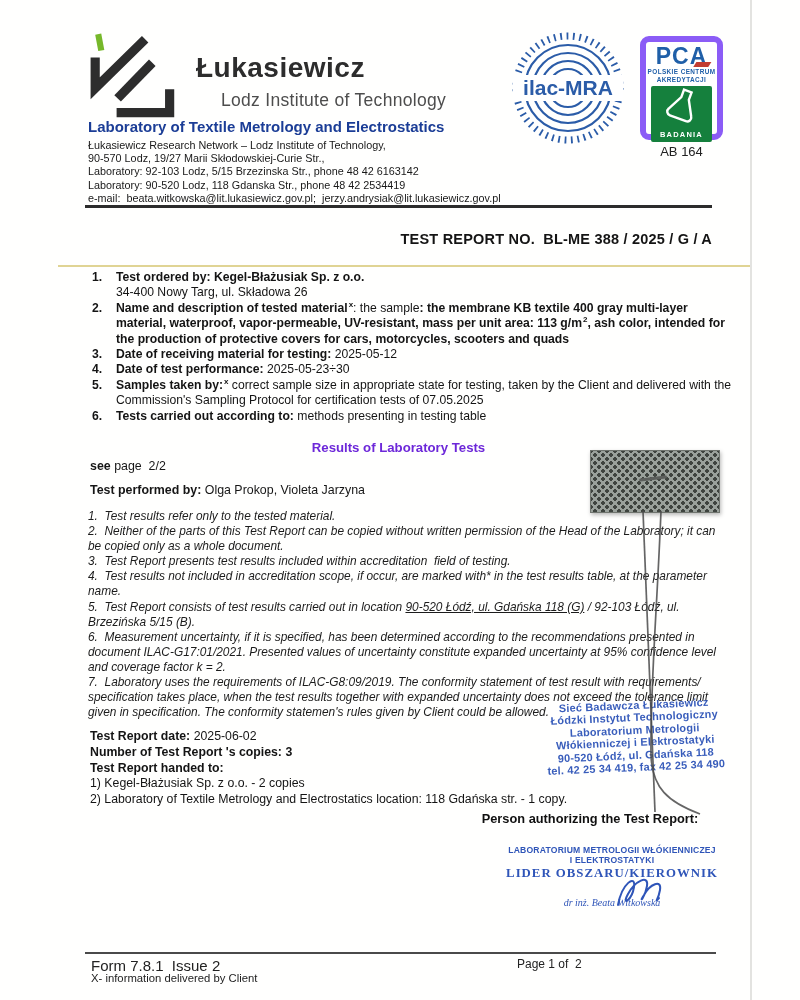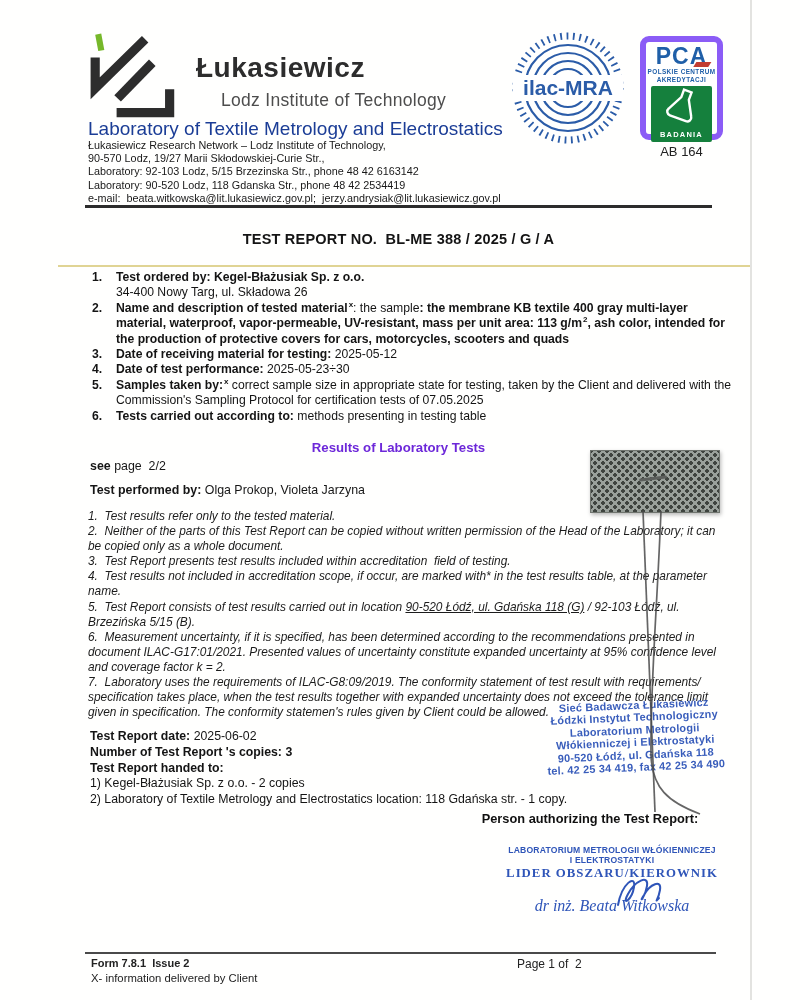"Laboratory of Textile Metrology and" .lab-title { font-size: 19px -> 15px; font-weight: 400 -> 700 }
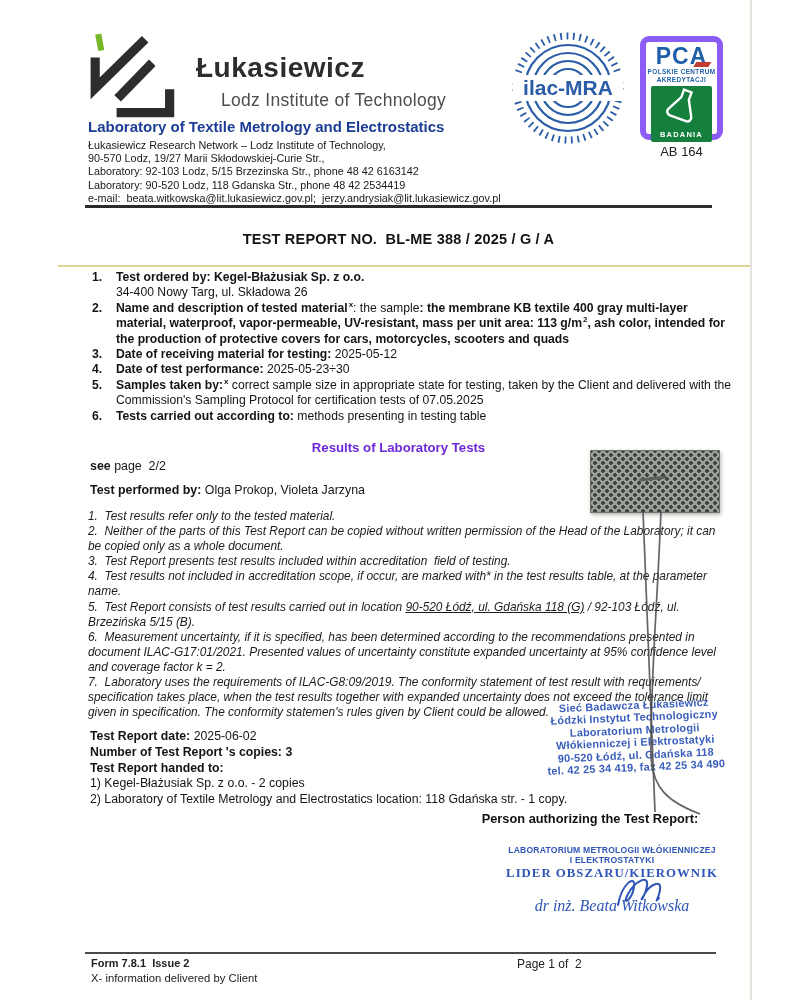"TEST REPORT NO. BL-ME 388" .title { text-align: center -> right }
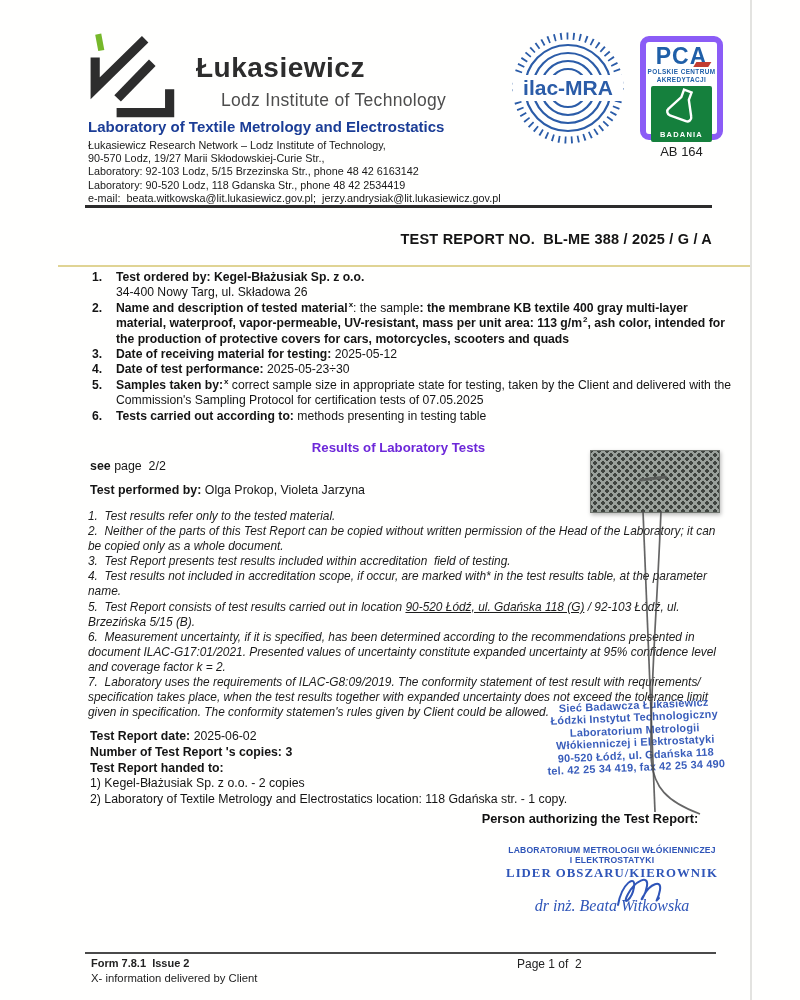"dr inż. Beata Witkowska" .sig-name { font-size: 16px -> 10px }
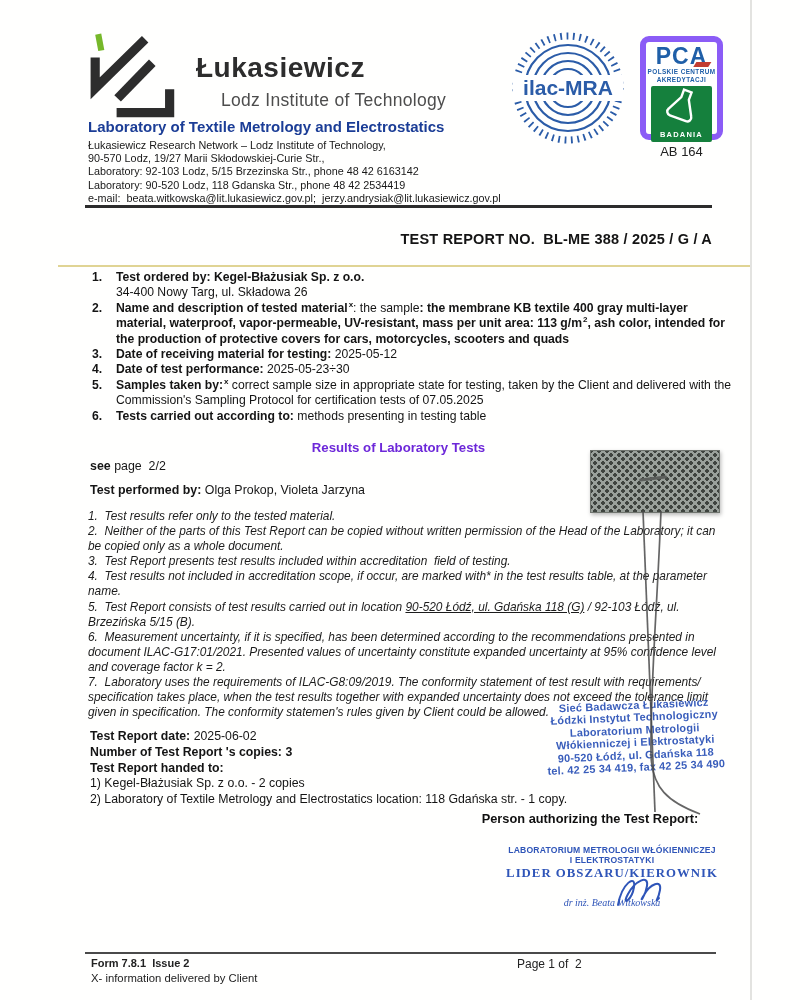"Form 7.8.1 Issue 2" .footer-form { font-size: 11px -> 15px; font-weight: bold -> none }
